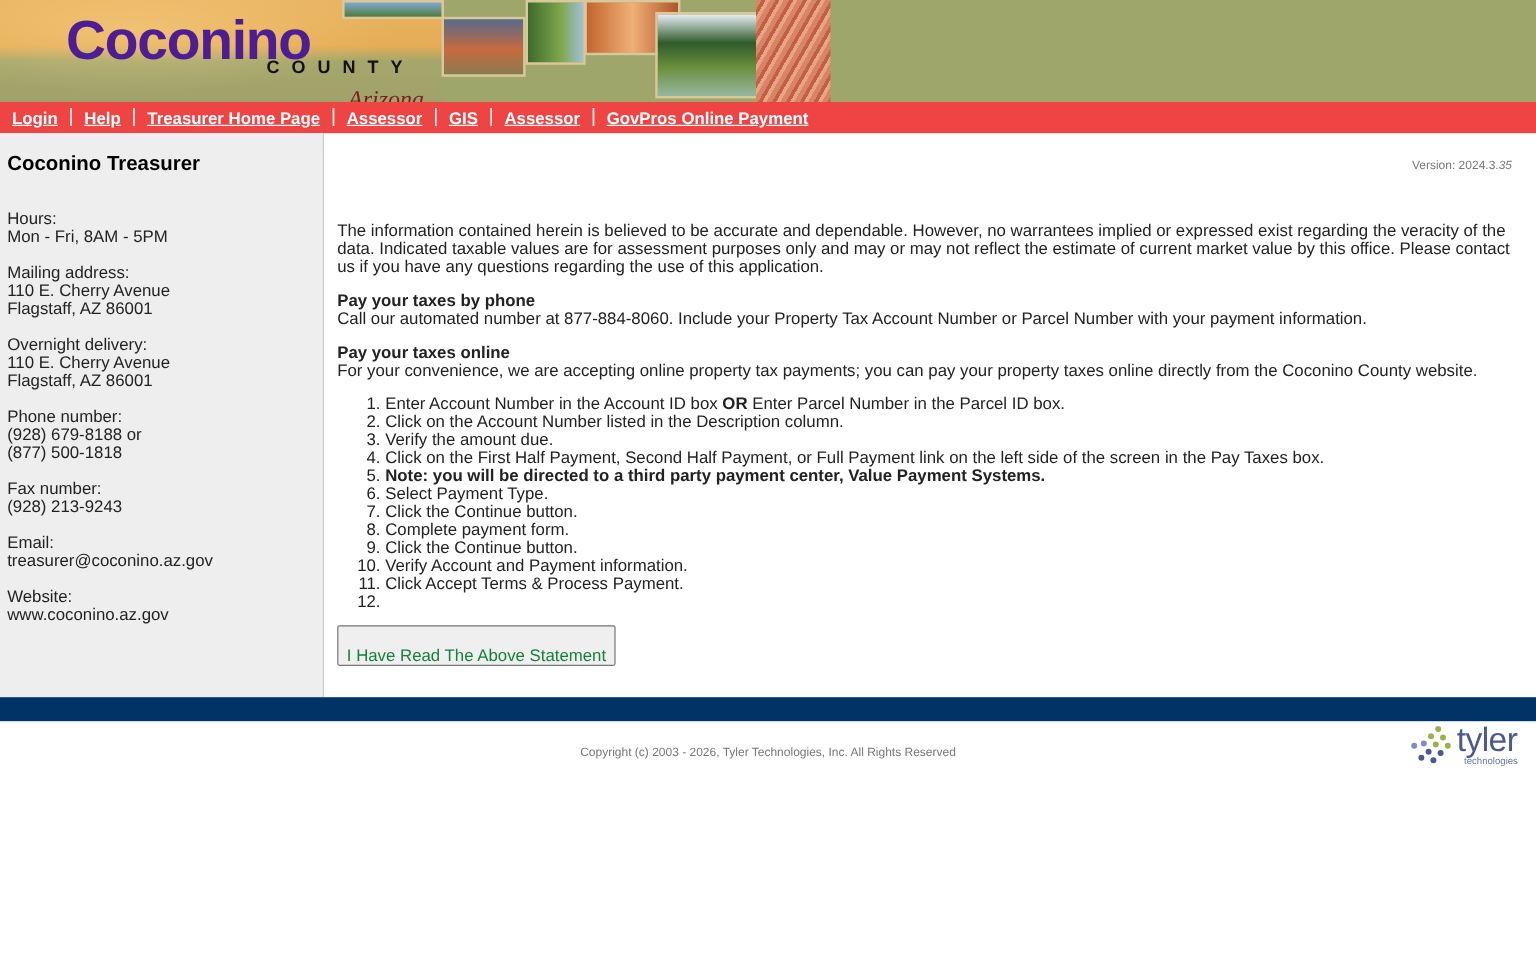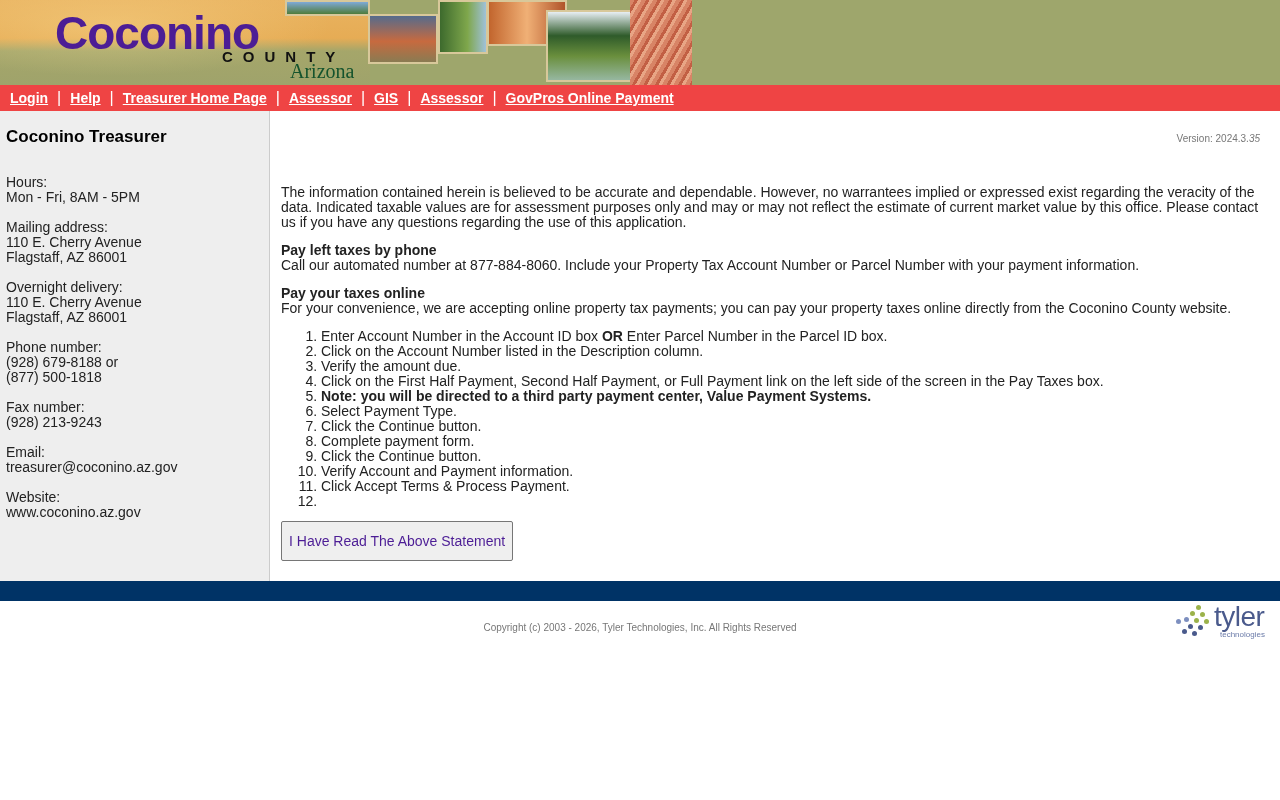"Arizona" .logo-az { color: #14532d -> #7f1d1d; font-style: none -> italic; top: 60px -> 72px }
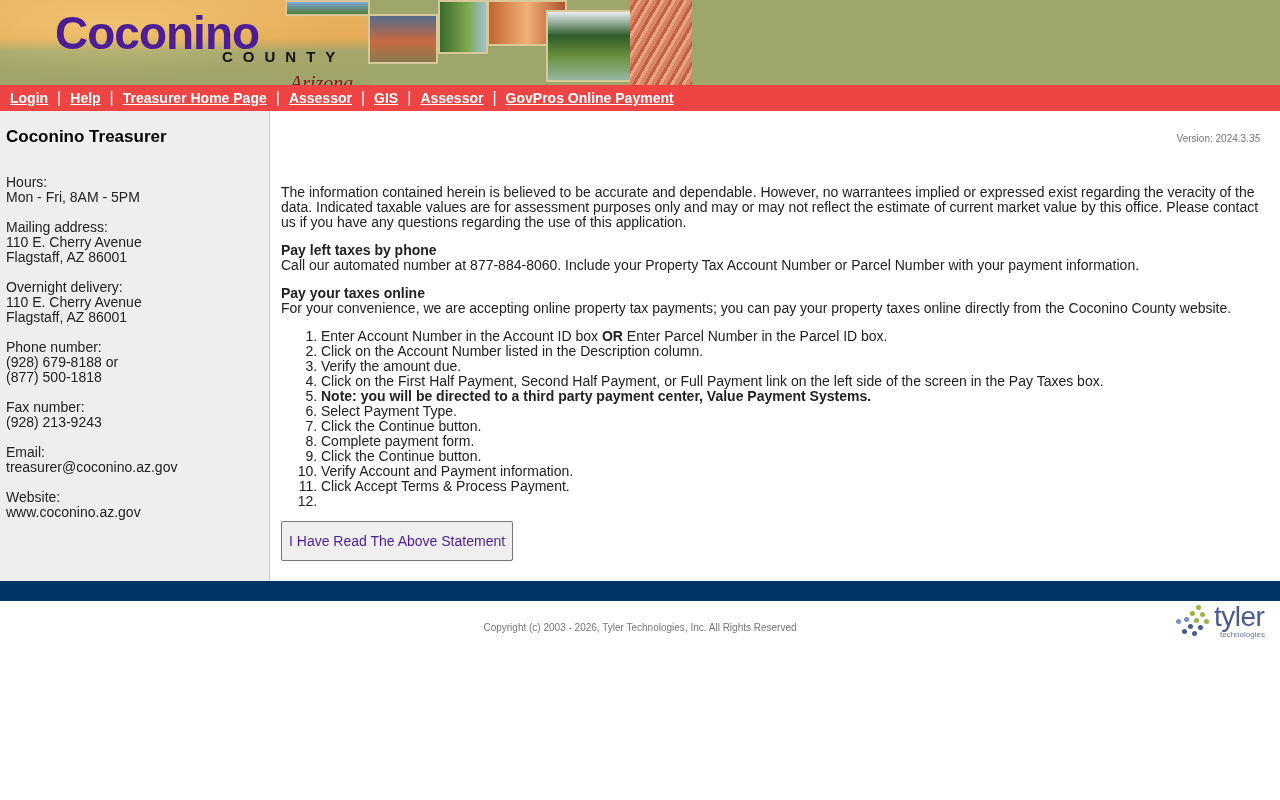"Pay left taxes by phone" b { text: left -> your }
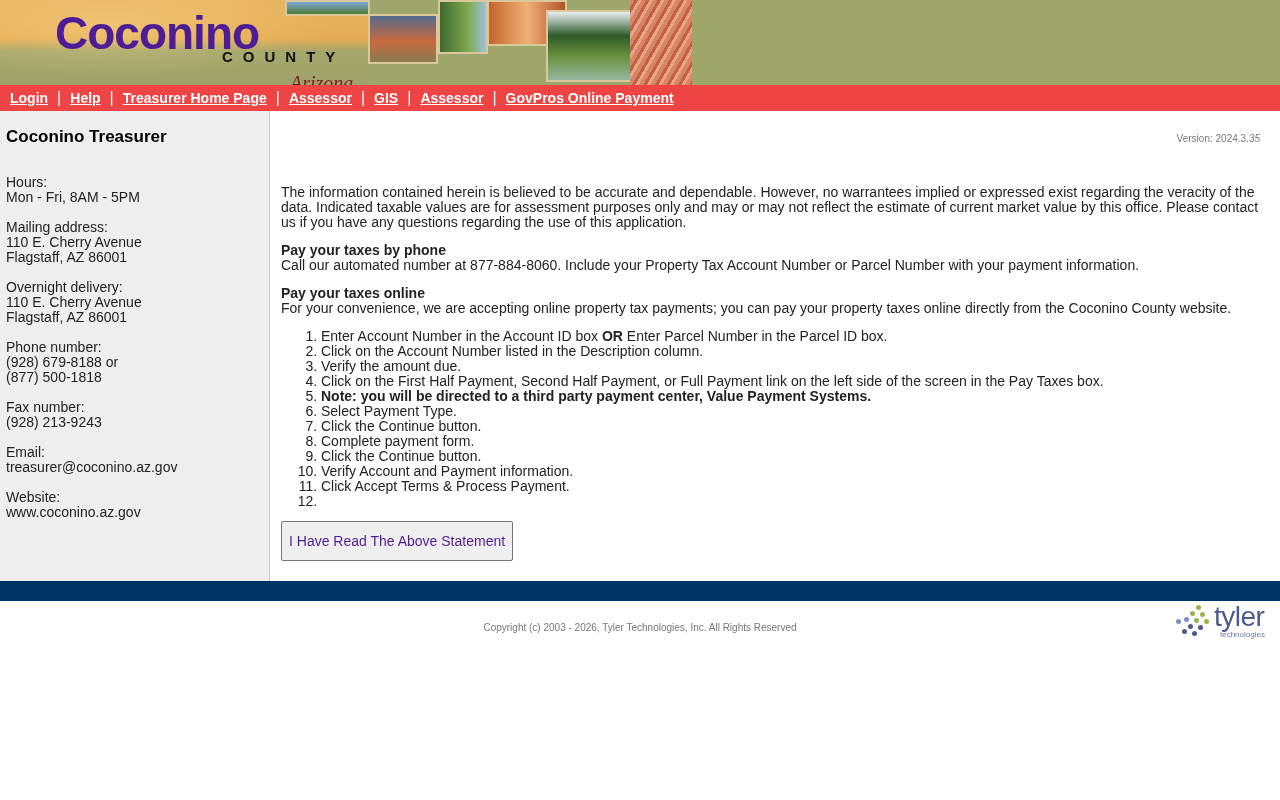"I Have Read The Above" .read-btn { color: #4c1d95 -> #15803d; height: 40px -> 15px; padding: 0 7px -> 16px 7px }
